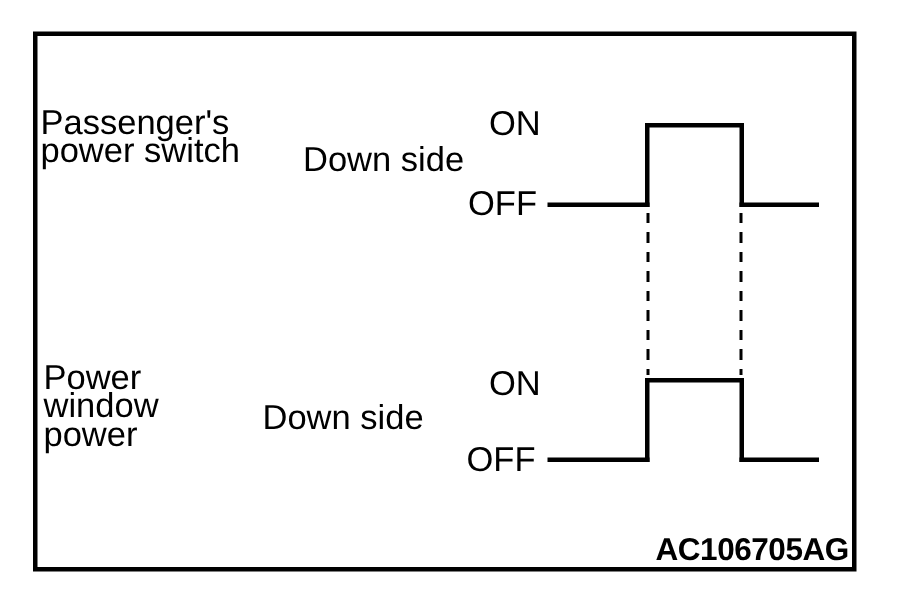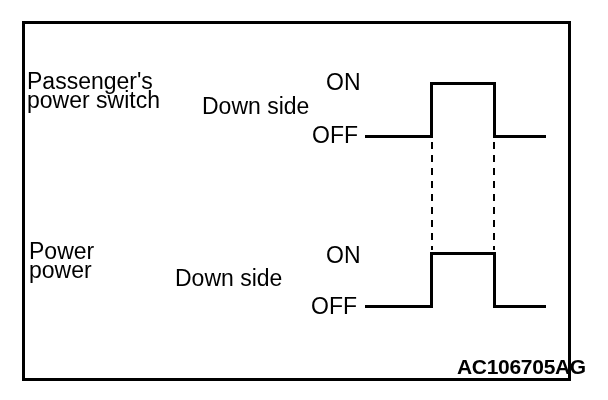"window" div { html: none -> <div>window</div> }
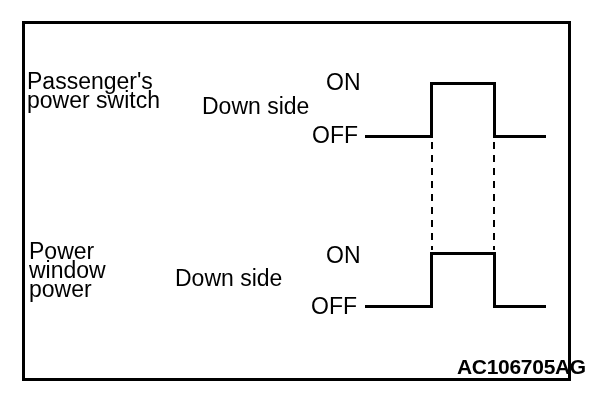"AC106705AG" .figcode { margin-left: 20px -> none }
